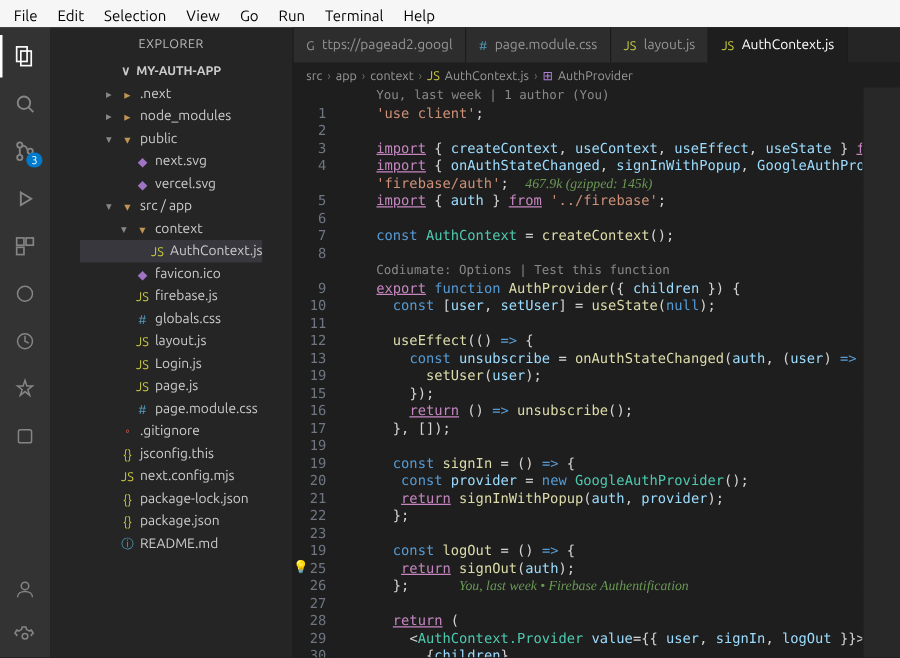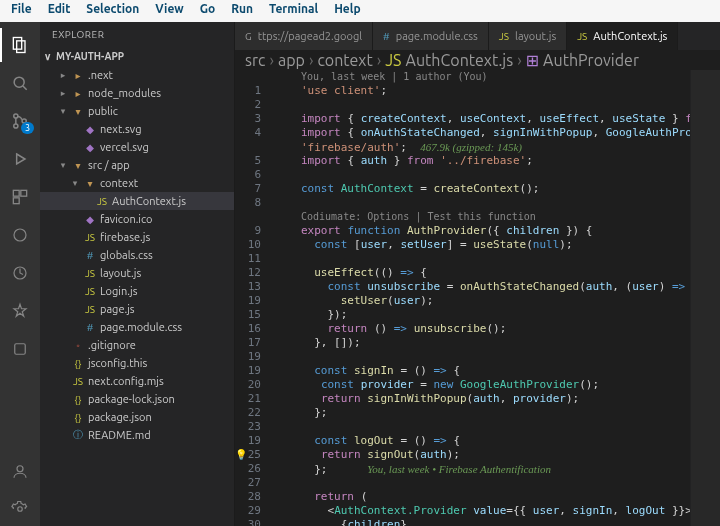"File" .menubar { align-items: flex-start -> flex-end; color: #0c4a6e -> #000000; font-weight: bold -> none }
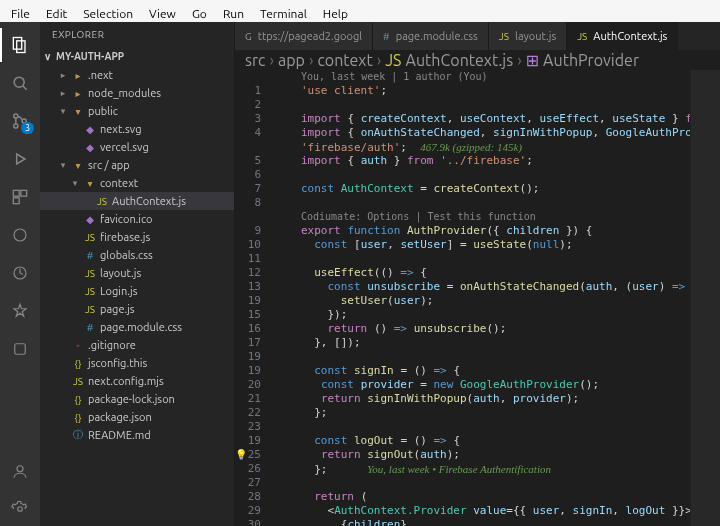"EXPLORER" .sidebar { align-items: none -> center }
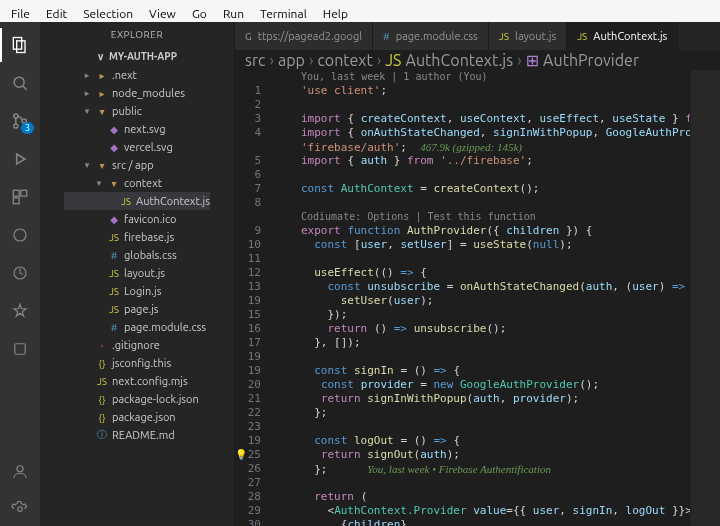"src" .crumbs { font-size: 16px -> 10px }
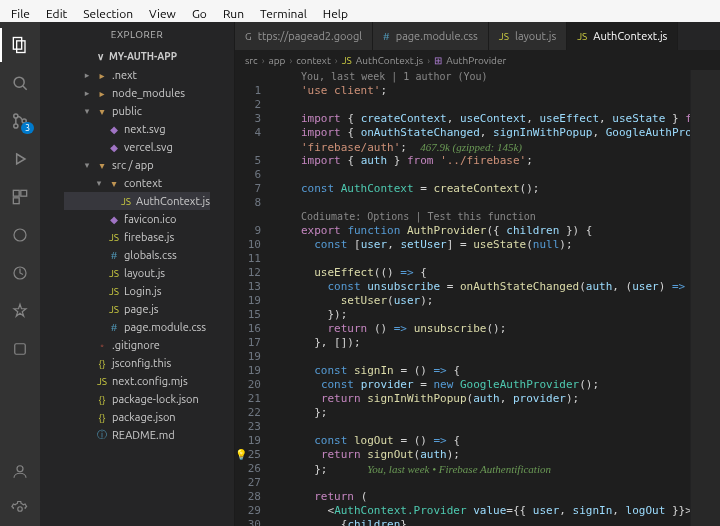"import" .c-key { text-decoration: none -> underline }
